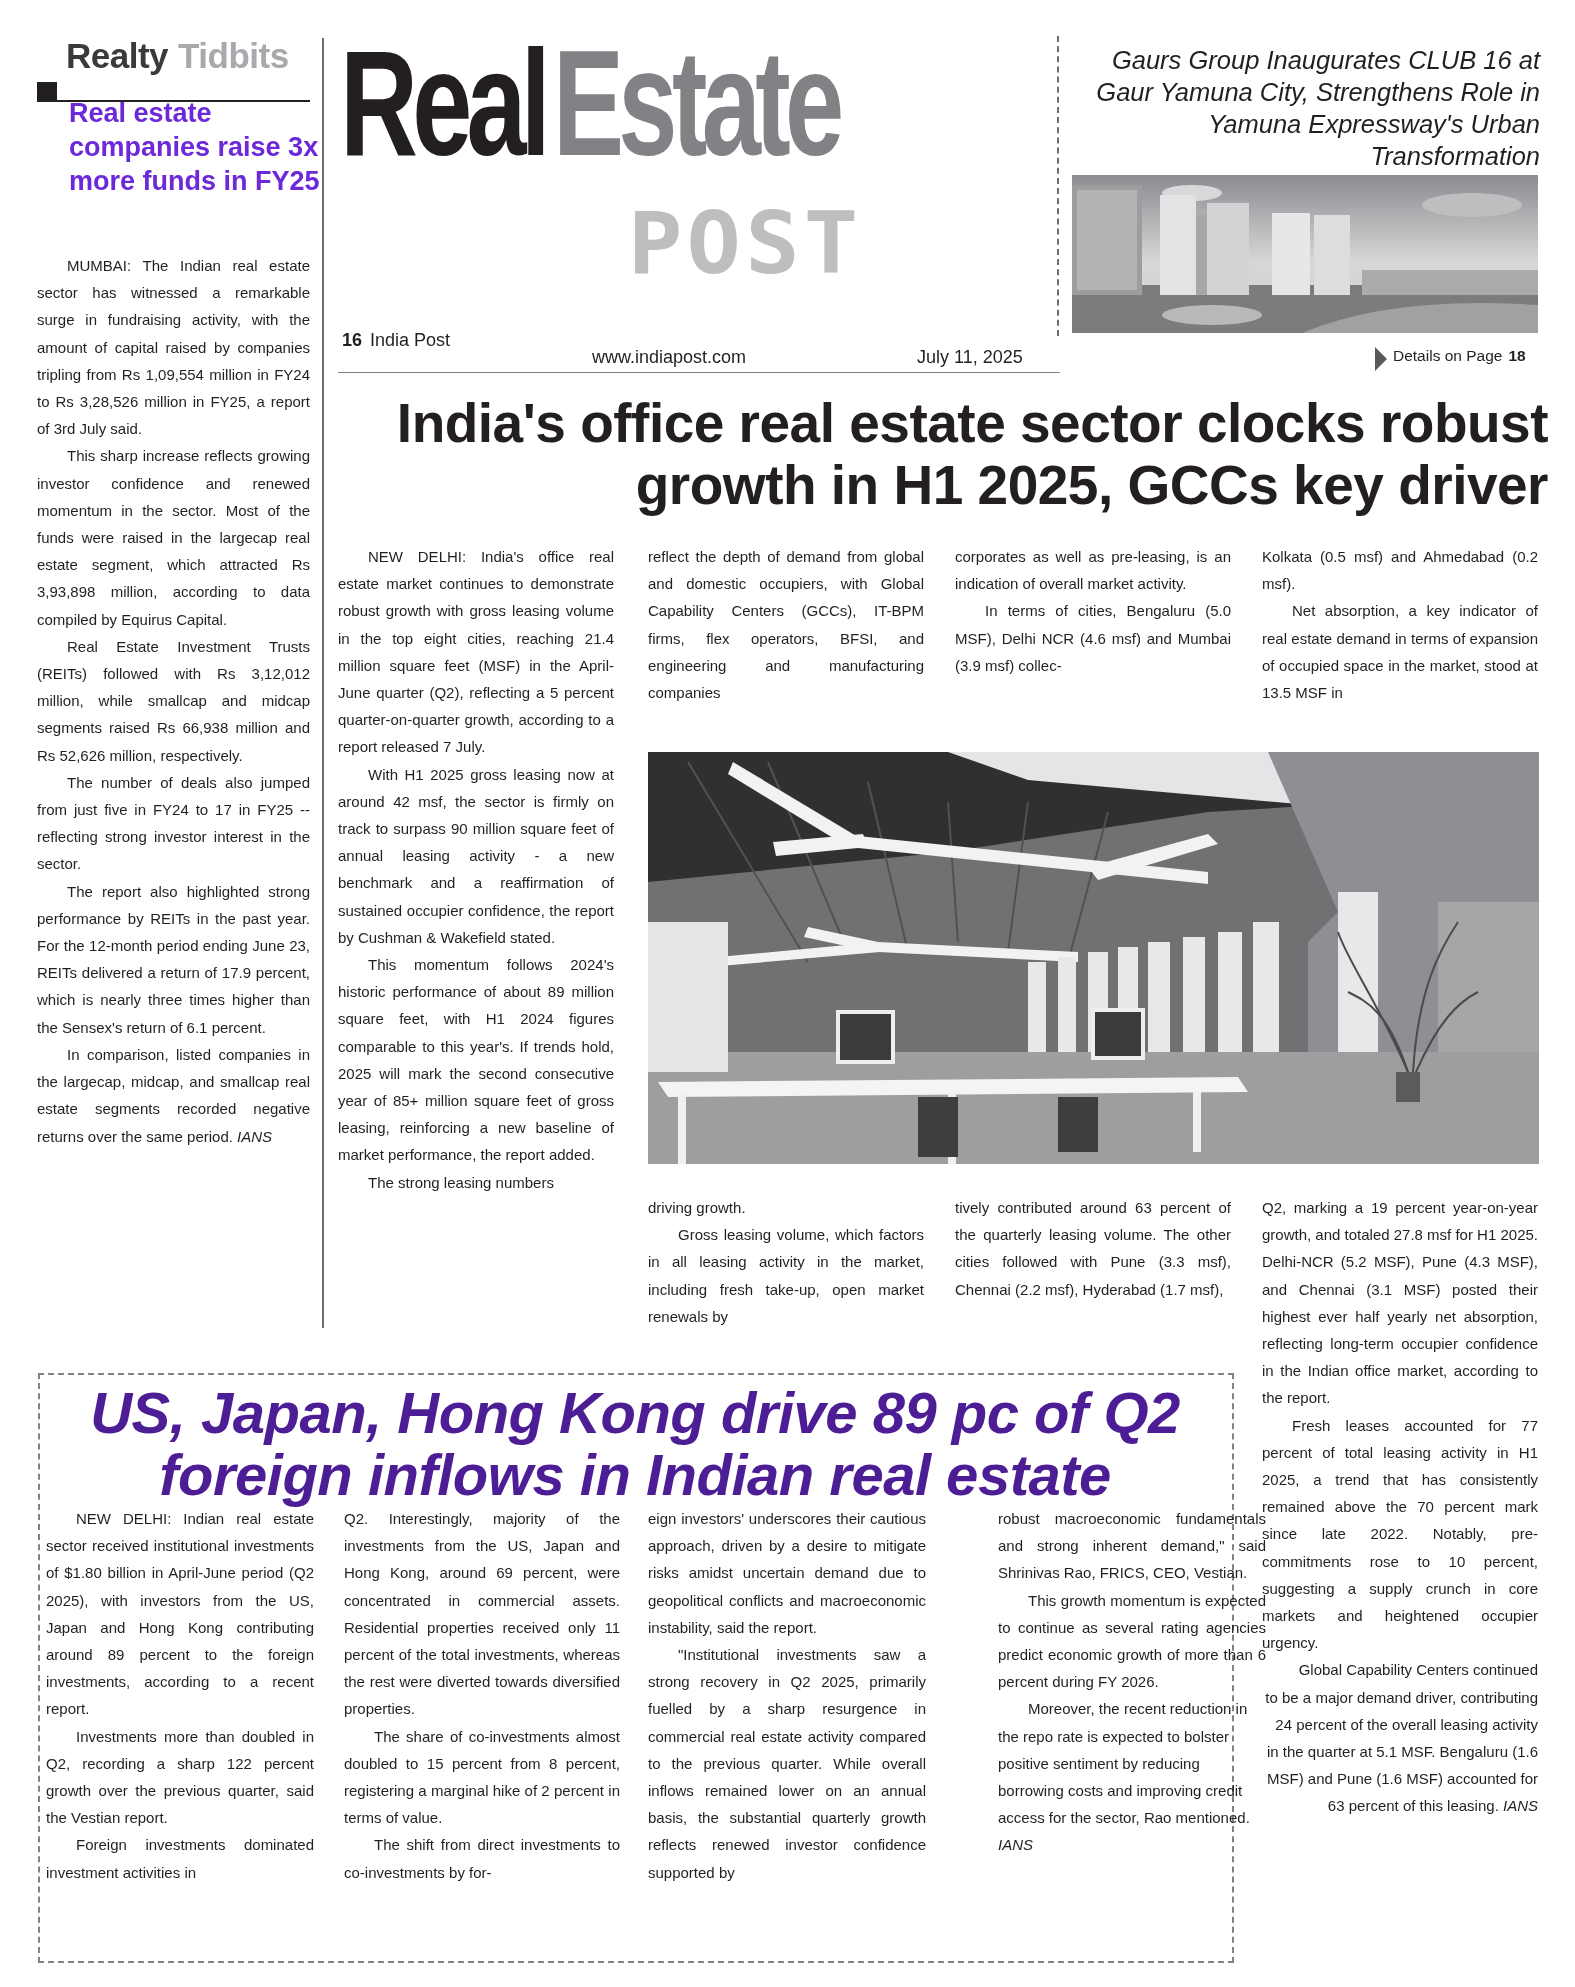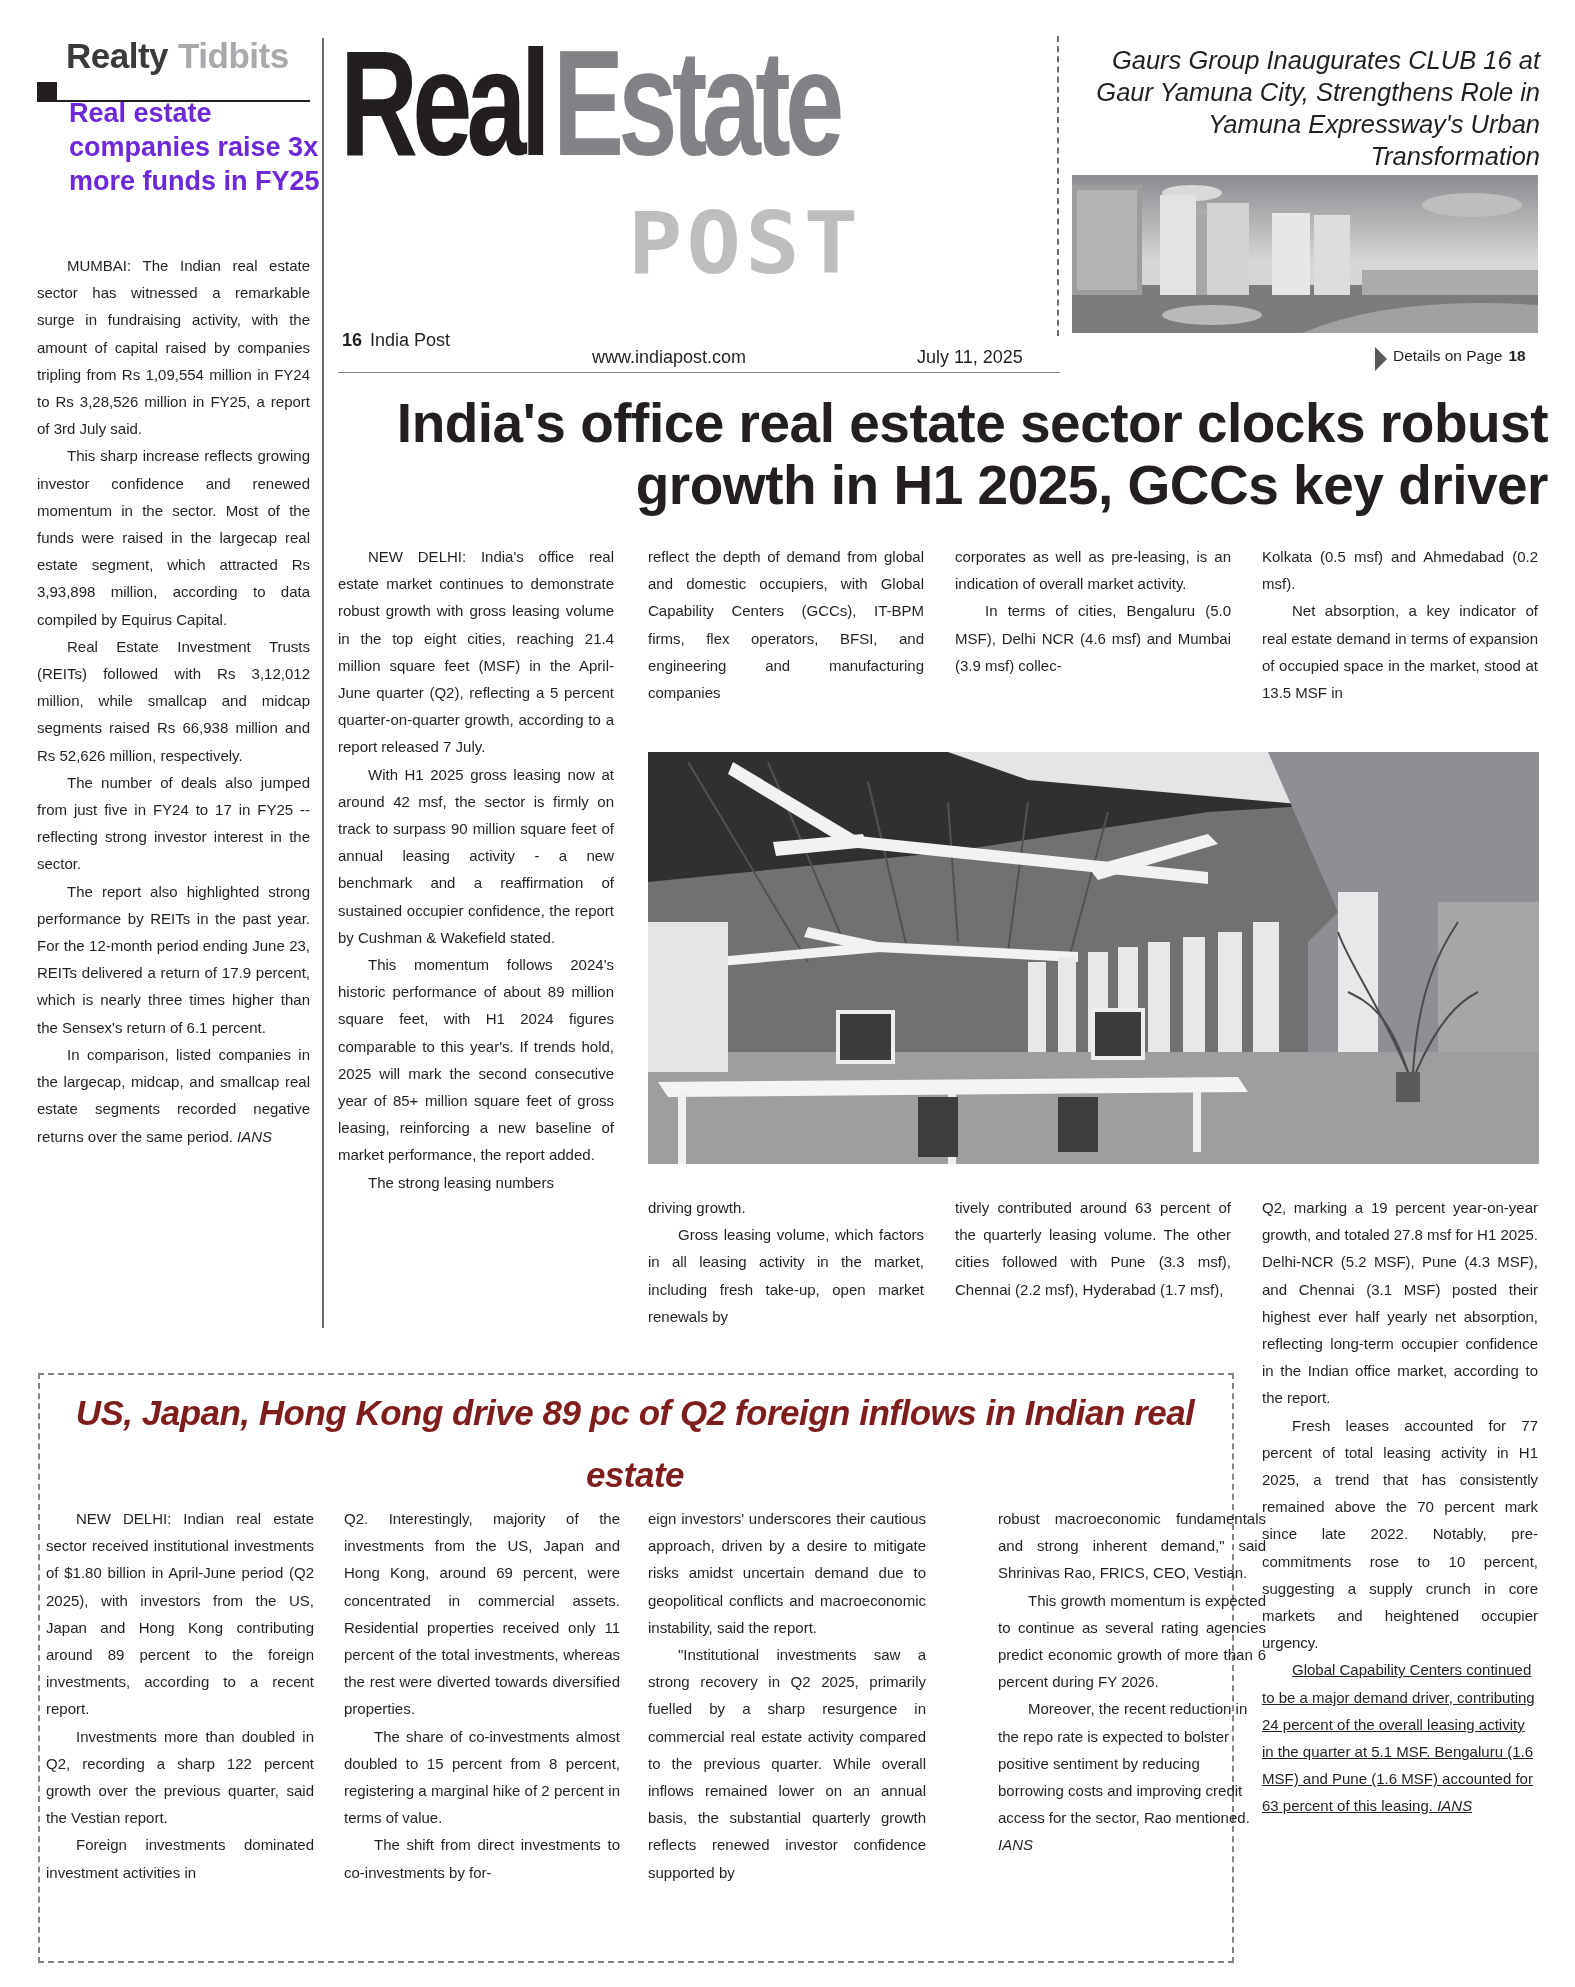"US, Japan, Hong Kong drive" .box-headline { color: #7f1d1d -> #4c1d95; font-size: 35px -> 58px }
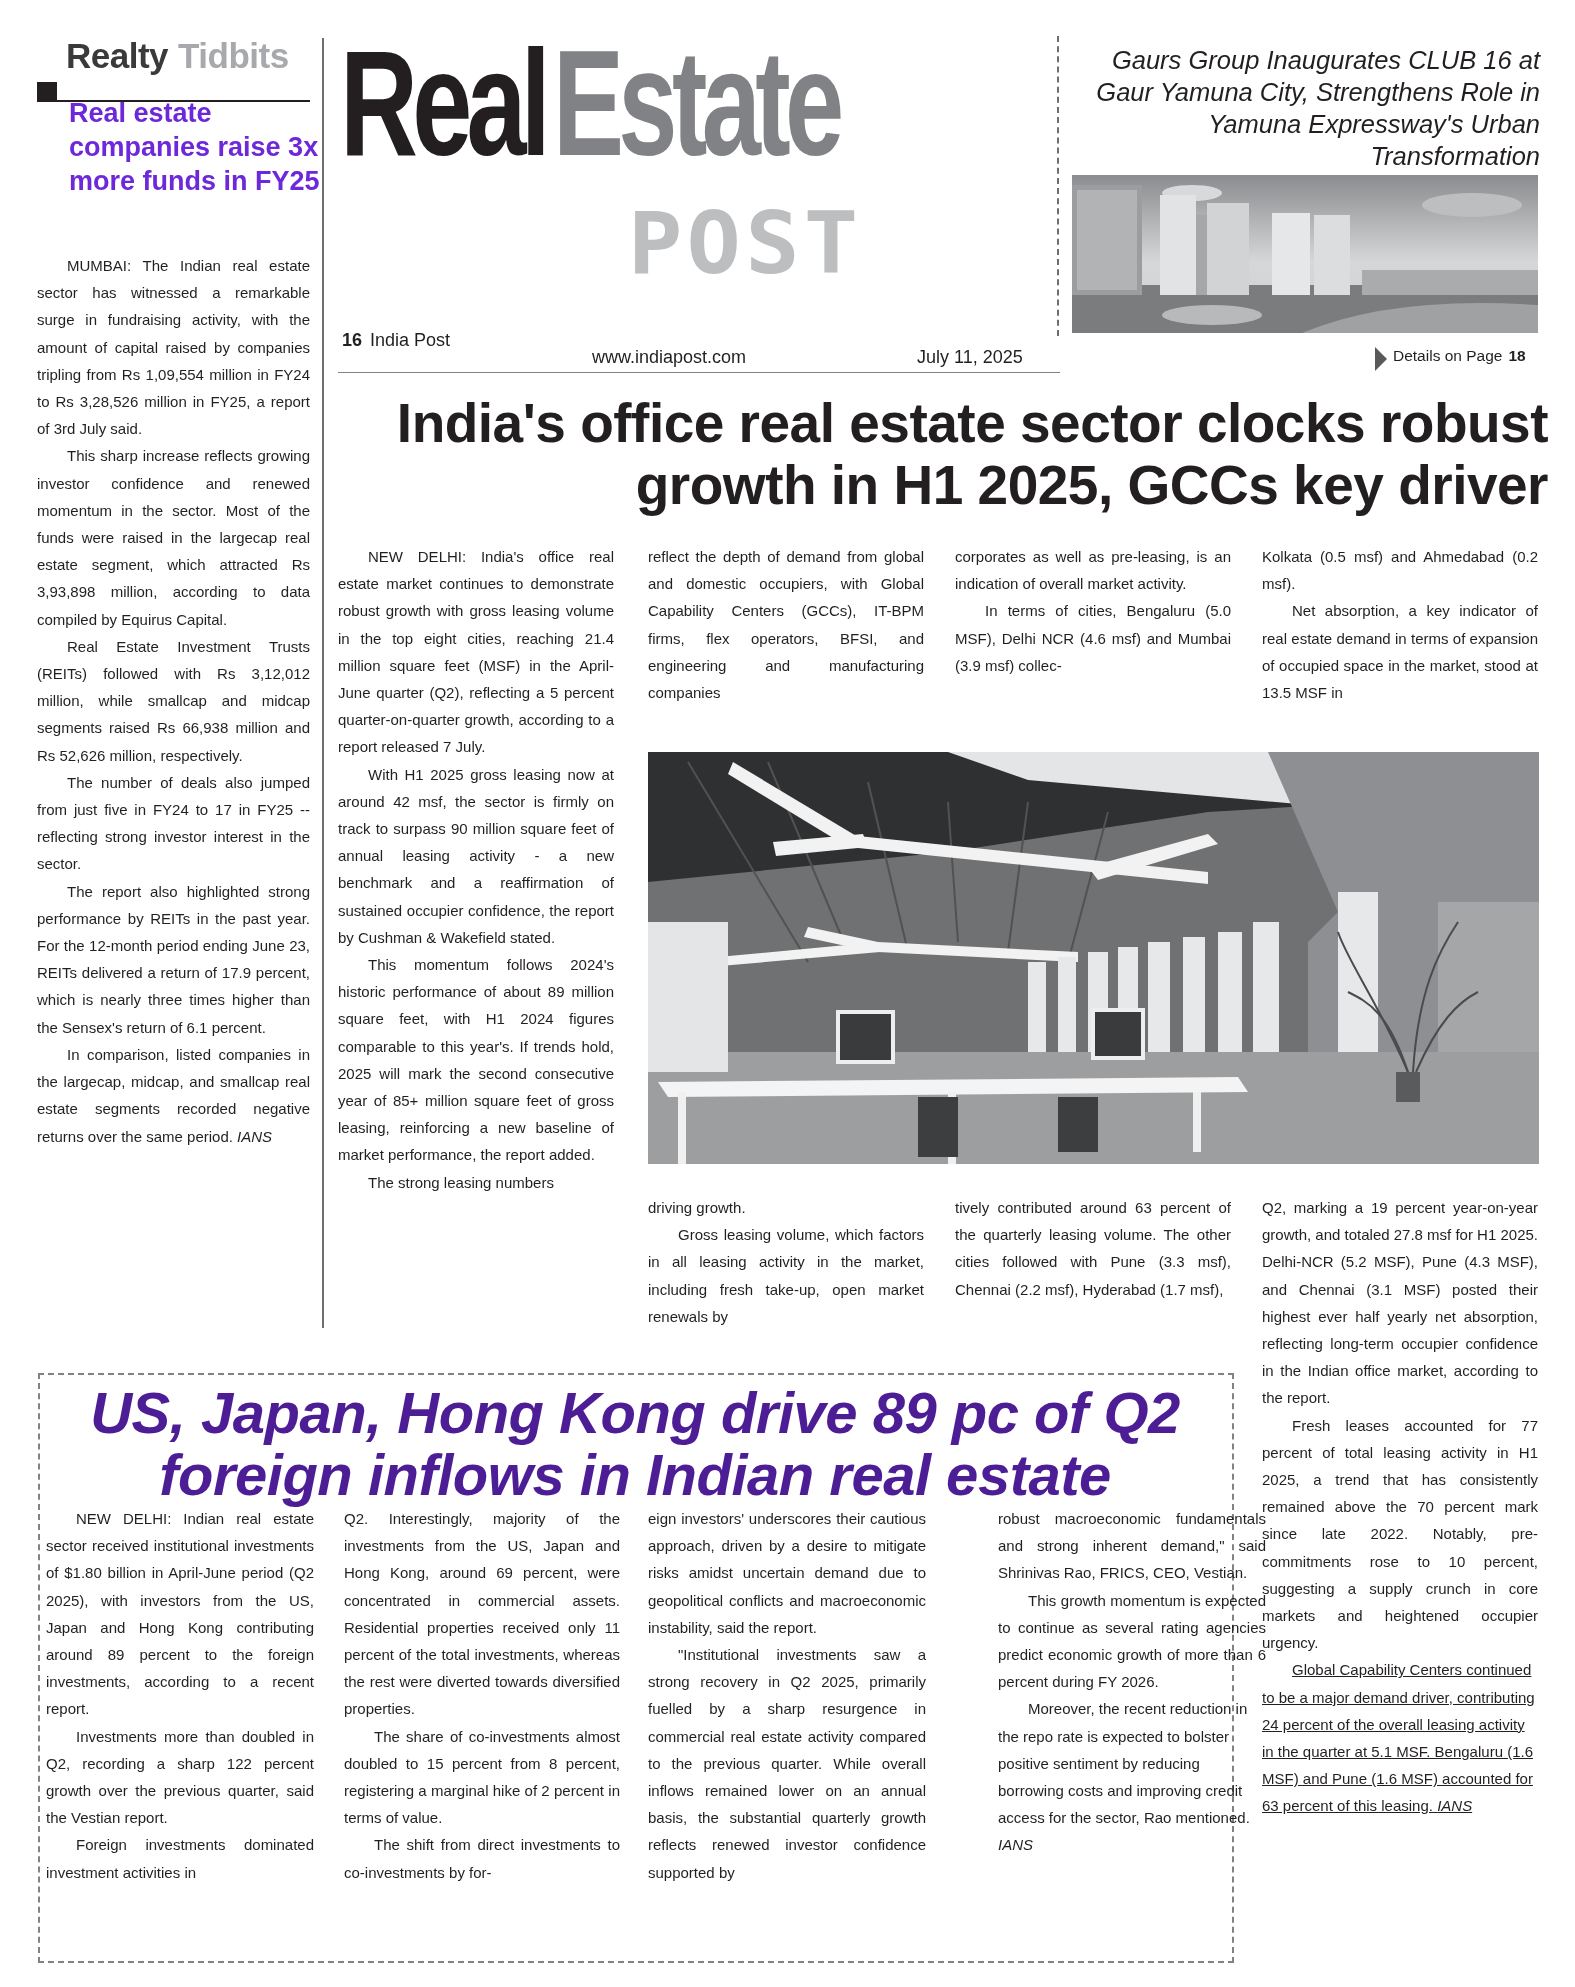"Global Capability Centers continued to" p { text-align: left -> right; text-decoration: underline -> none }
